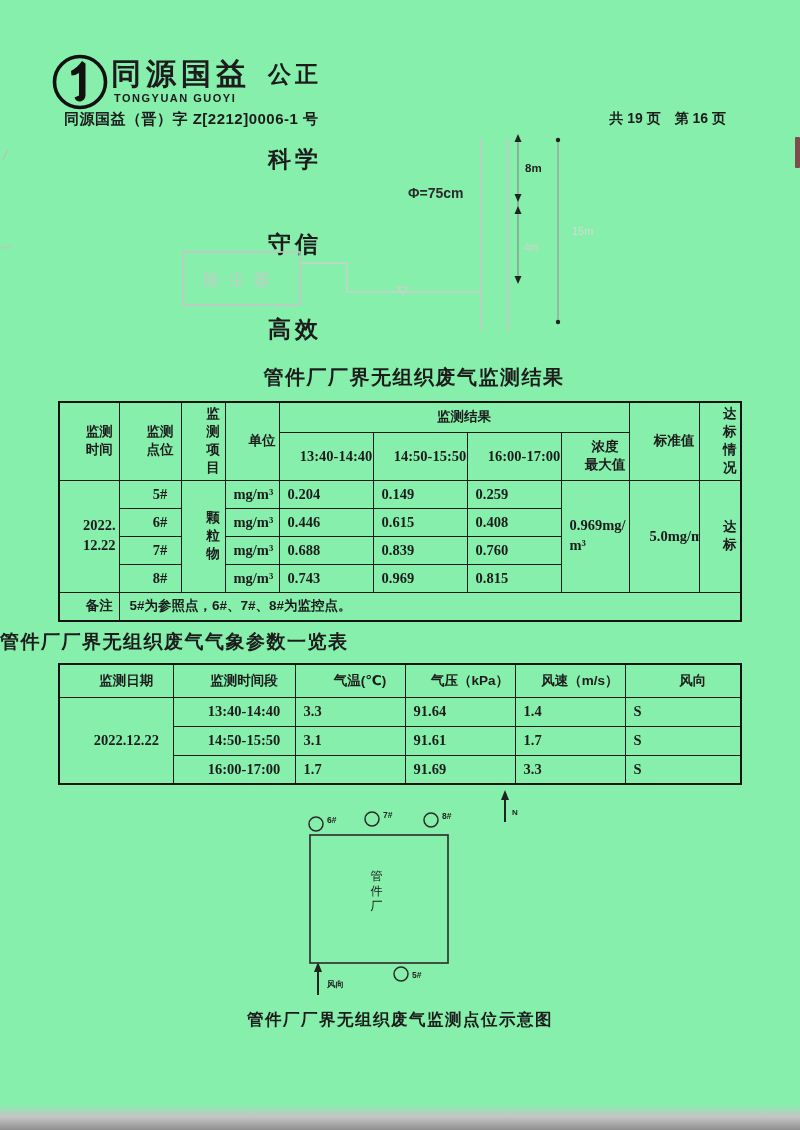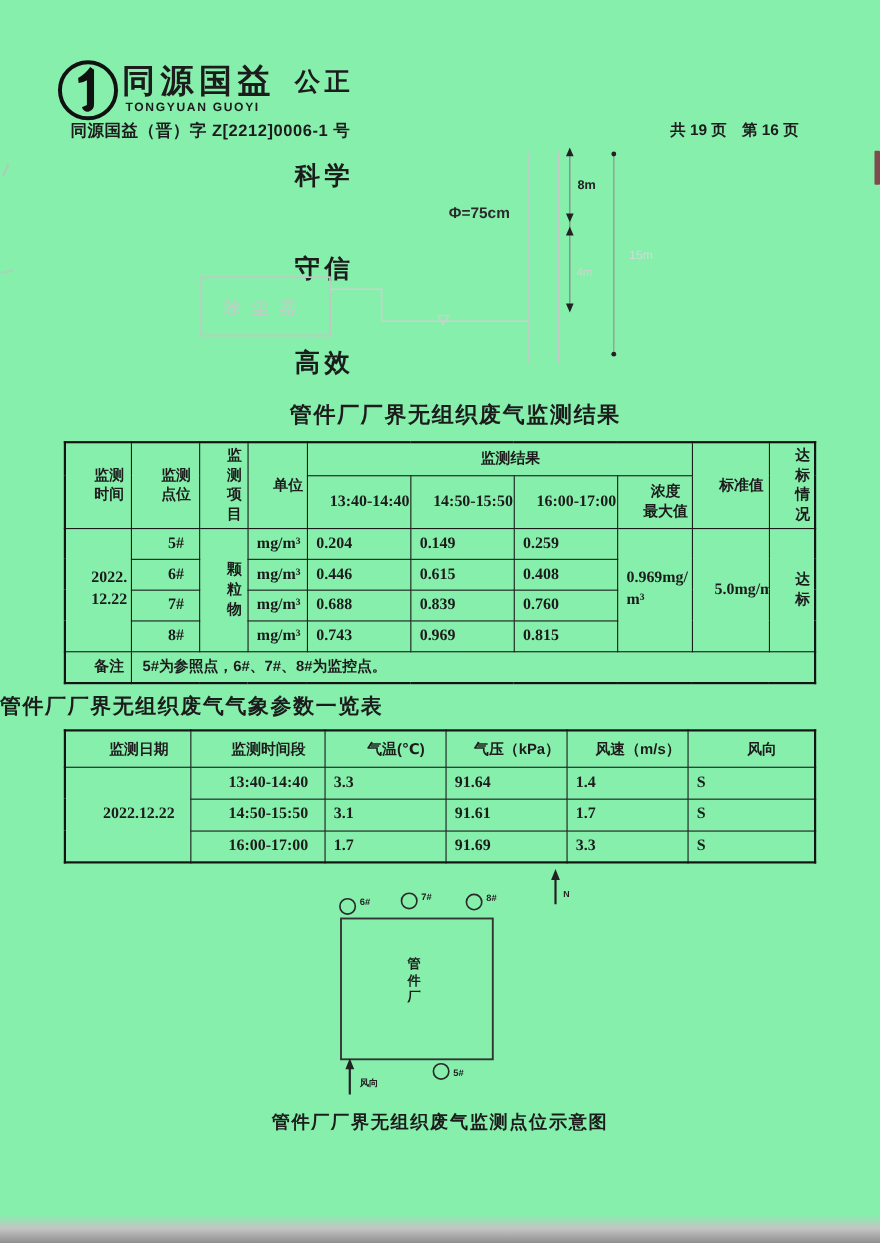"管件厂" .factory-label { font-weight: bold -> normal }
